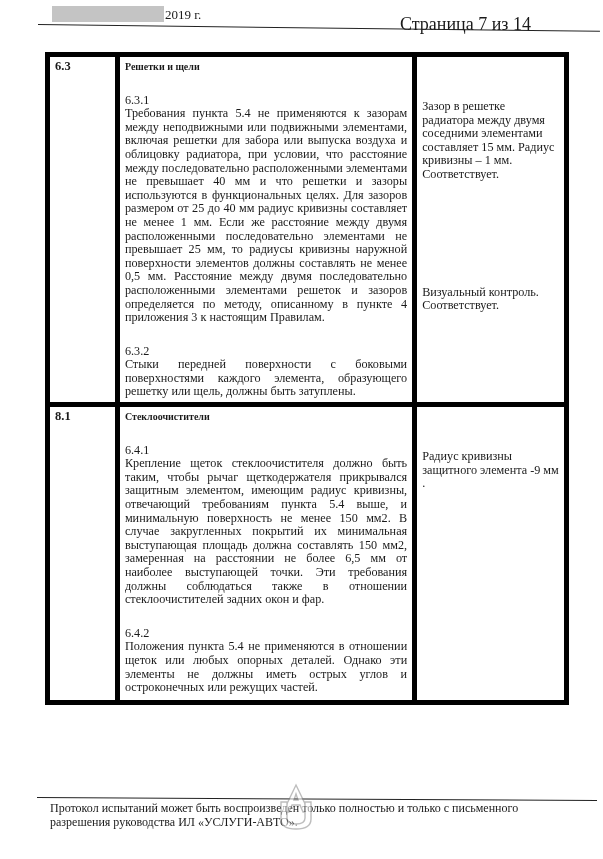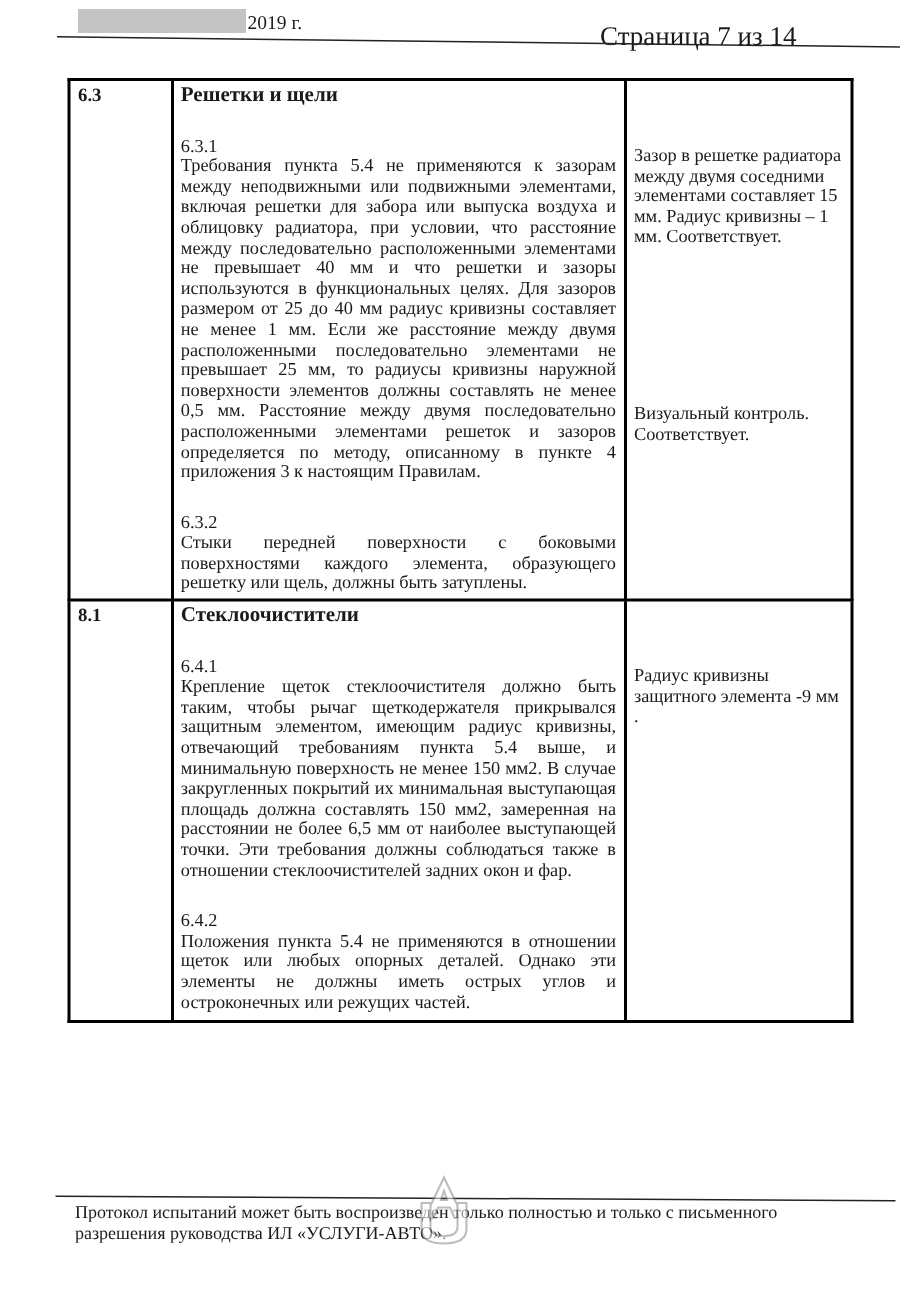"6.3" table.protocol td { border: 2px solid #000000 -> 5px solid #000000 }
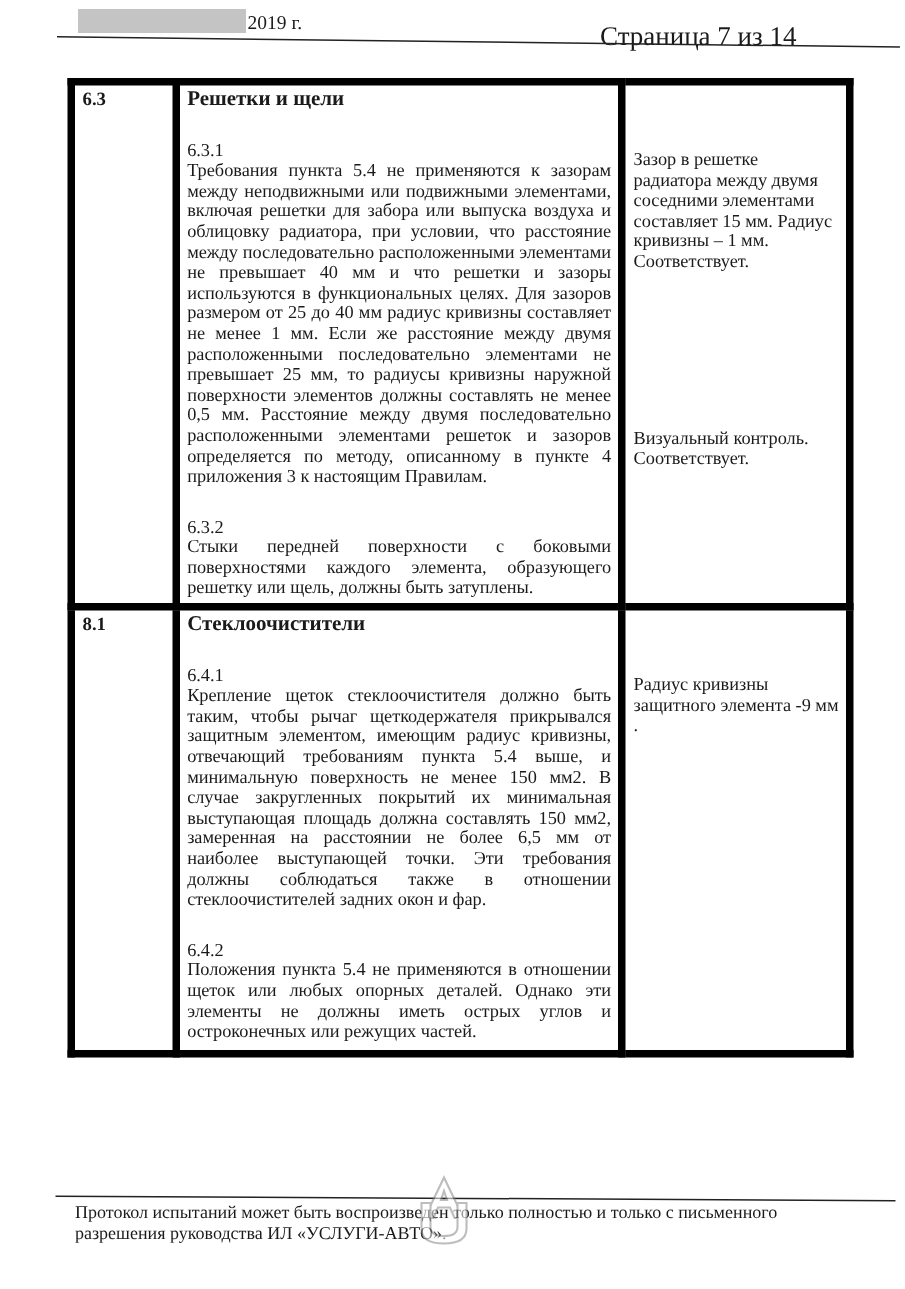"Решетки и щели" .sect-title { font-size: 14px -> 10px }
